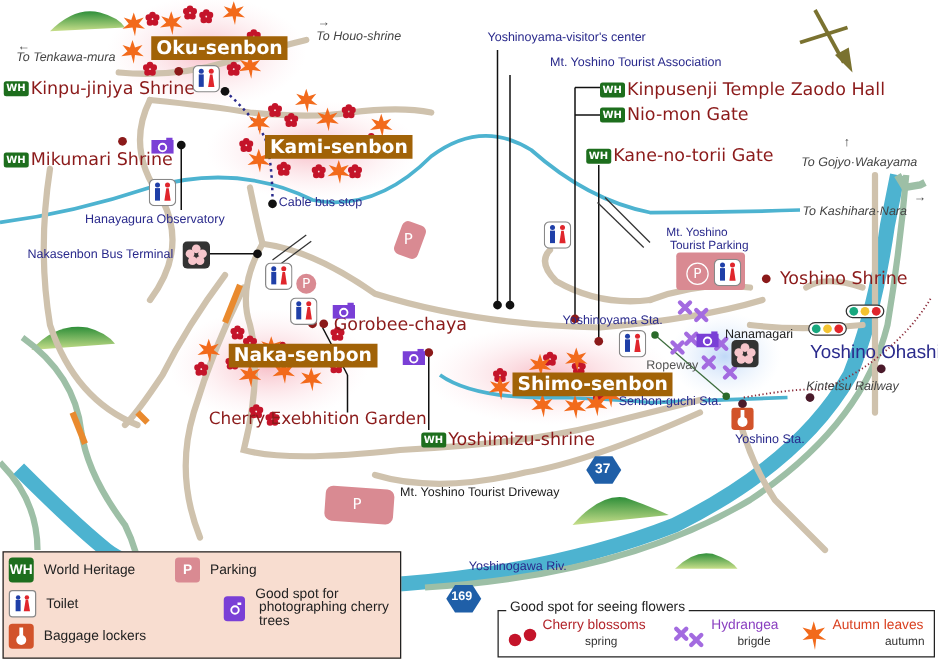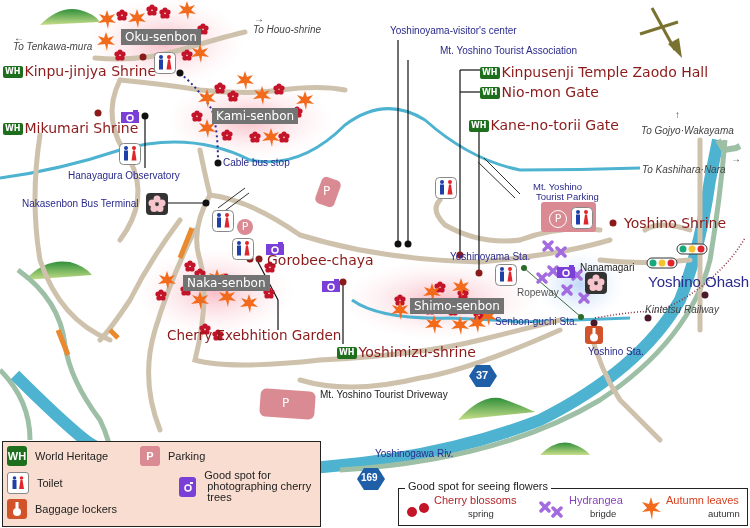"Oku-senbon" .senbon { background: #737373 -> #a16207; font-size: 12px -> 15px; font-weight: normal -> bold }
